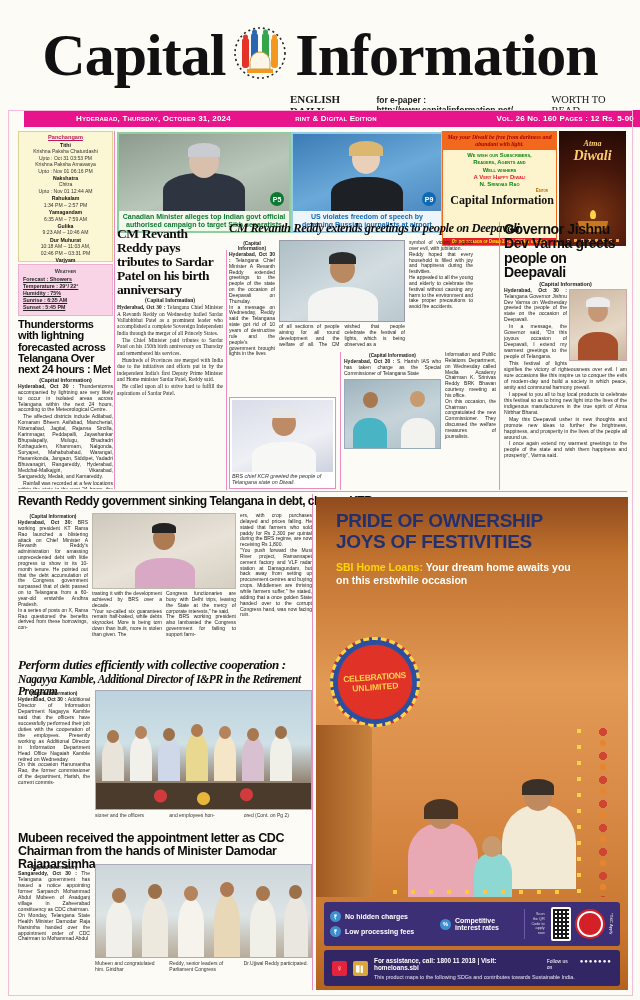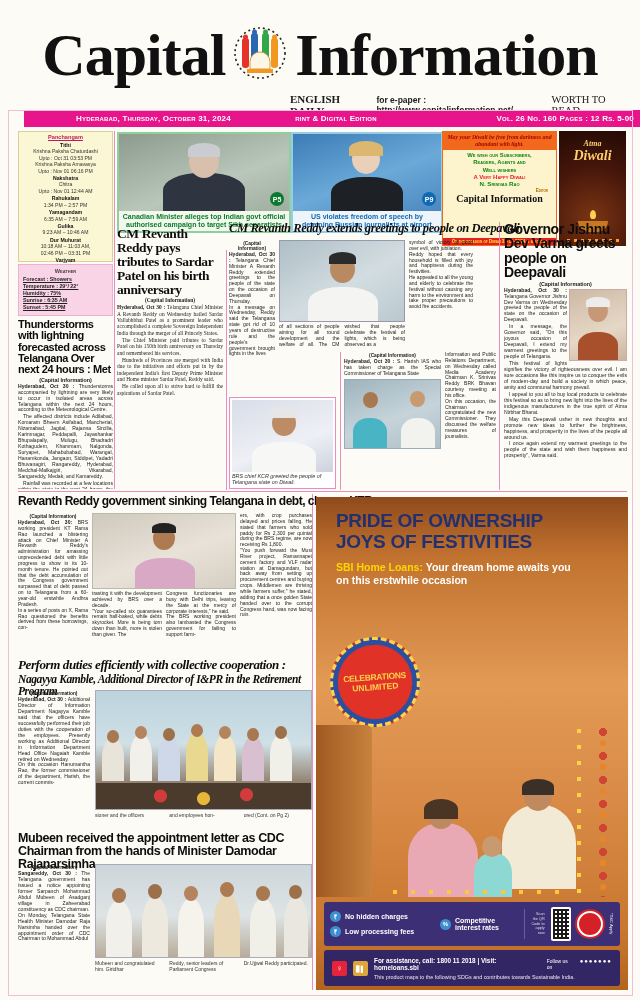"Capital Information" div.serif { font-size: 10px -> 12px; text-align: none -> right }
